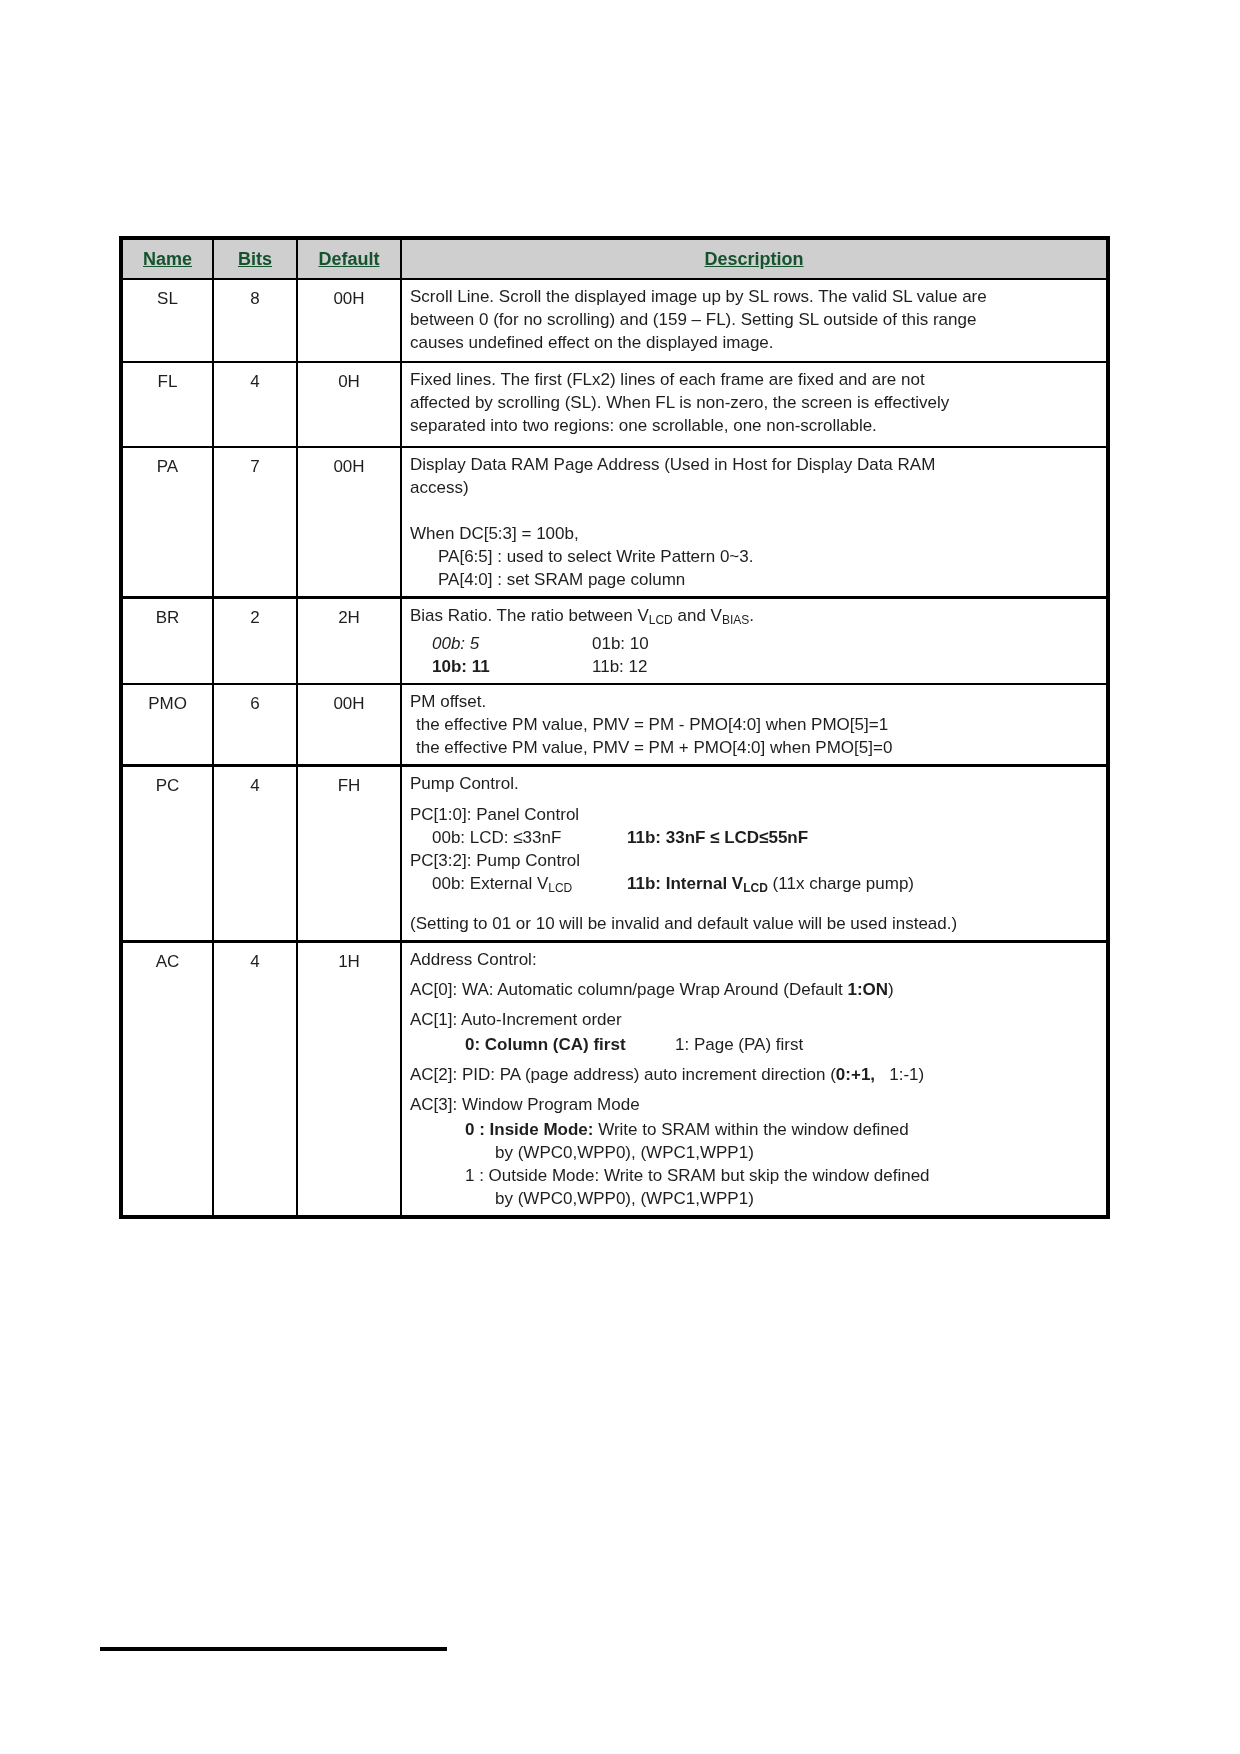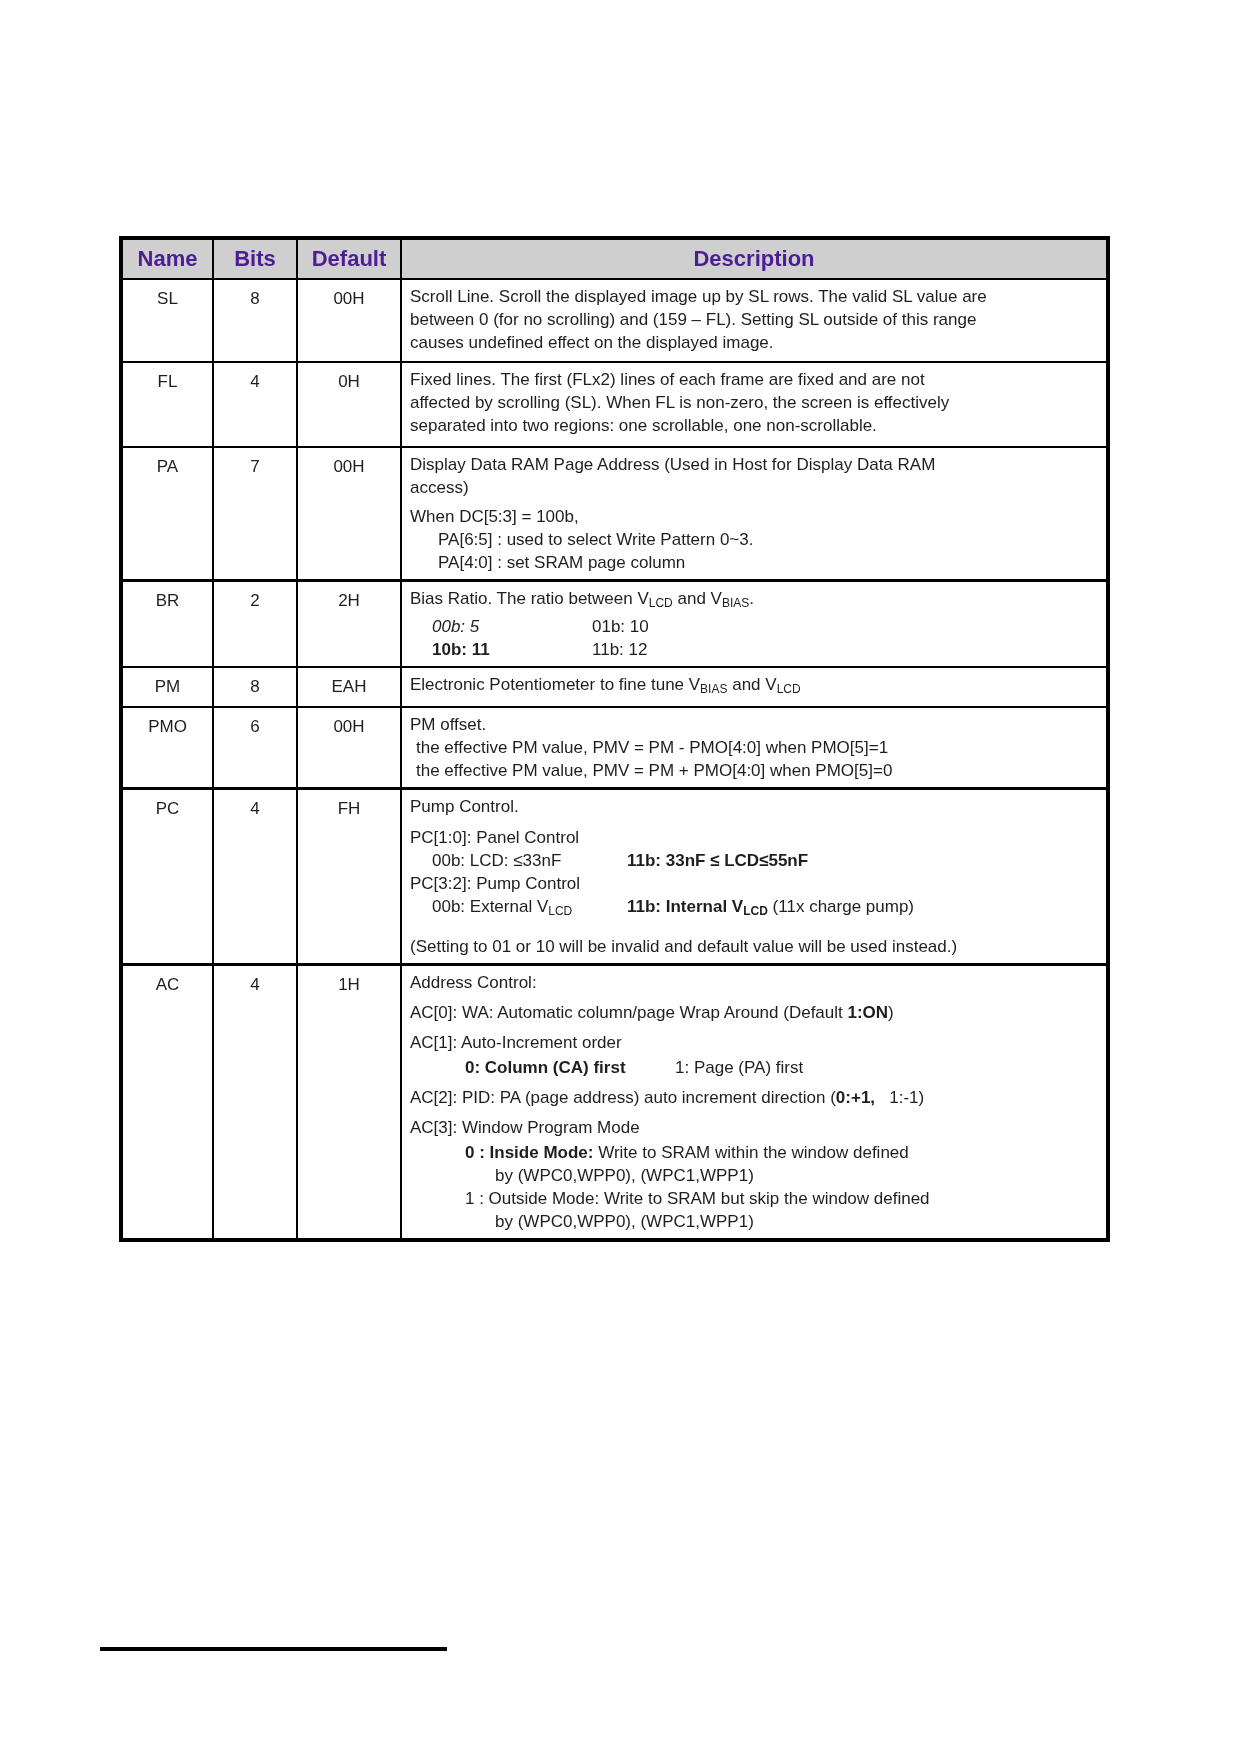"Name" .reg-table th { color: #4c1d95 -> #14532d; font-size: 22px -> 18px; text-decoration: none -> underline }
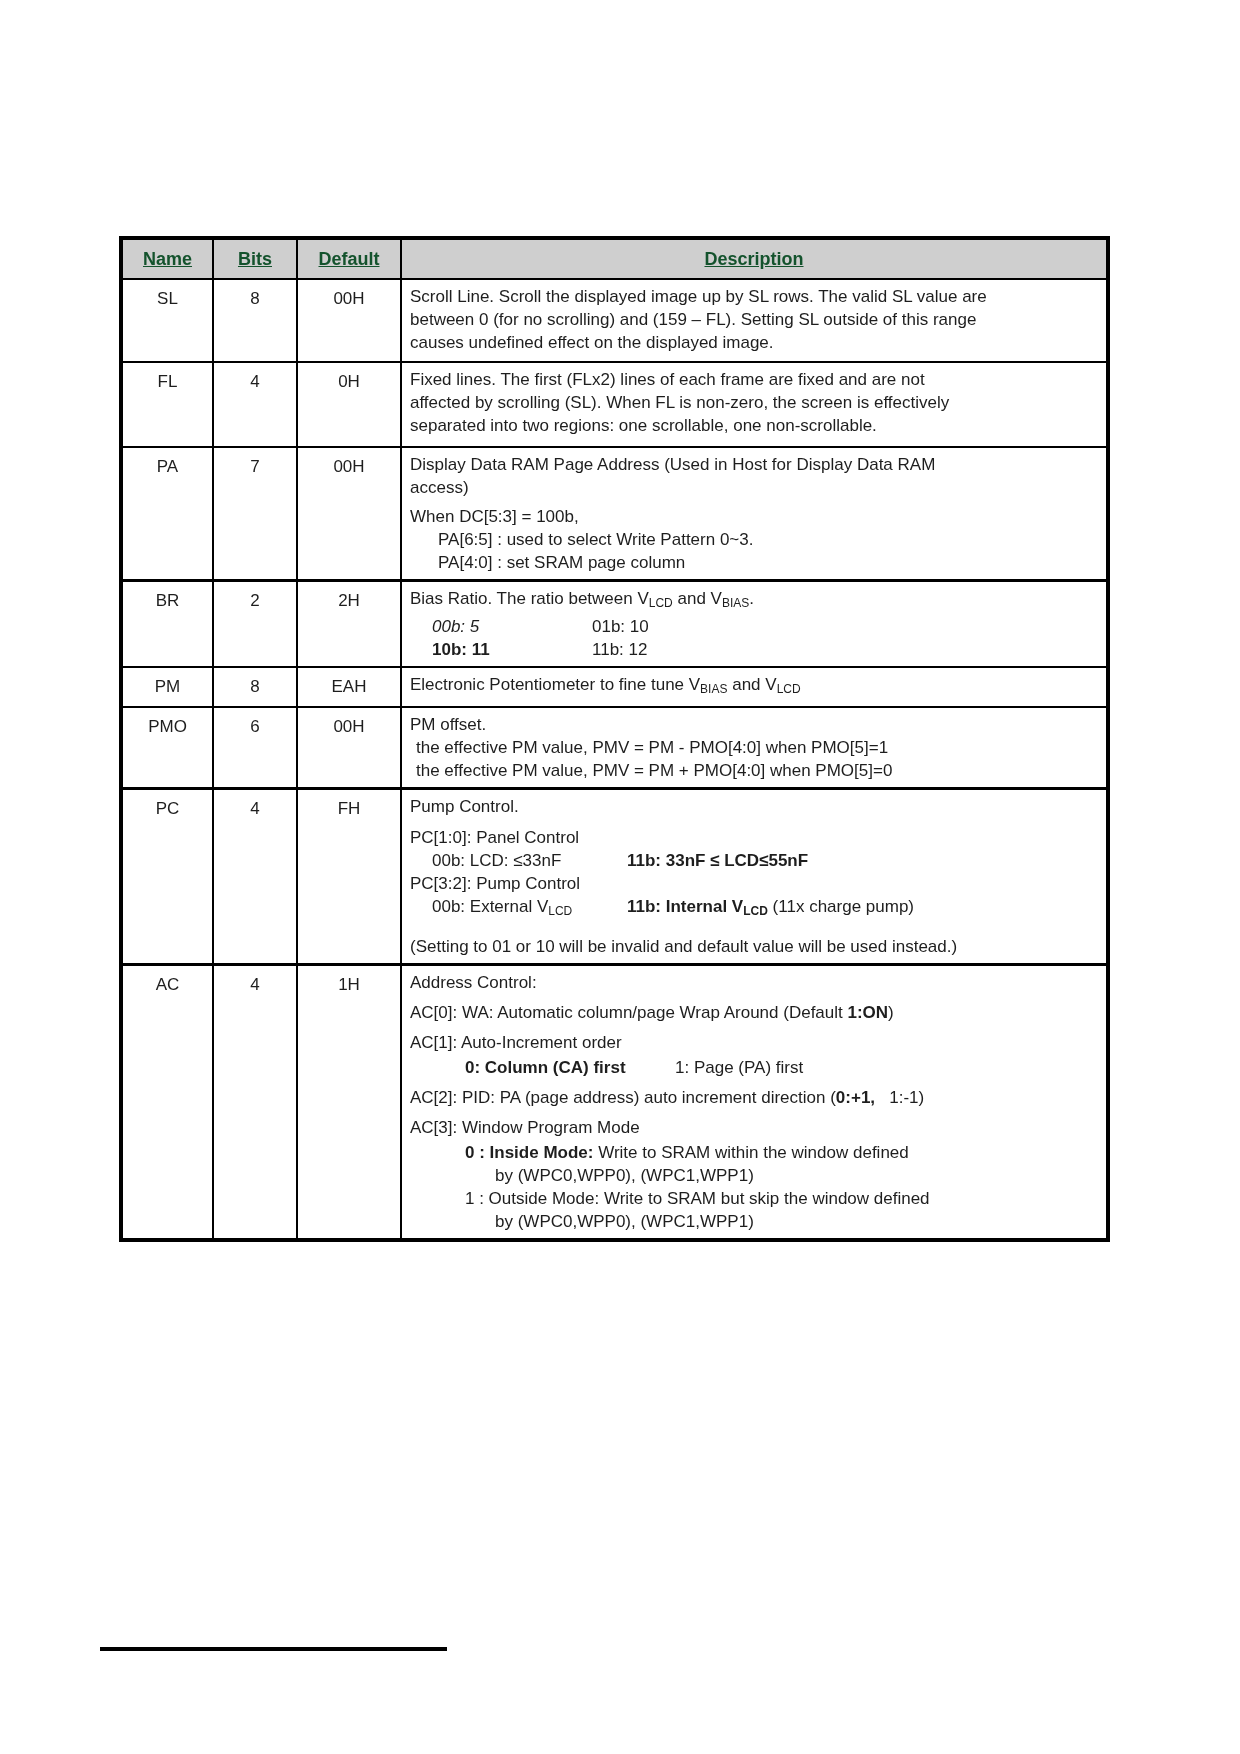"When DC[5:3] = 100b," div.ln { margin-top: 6px -> 23px }
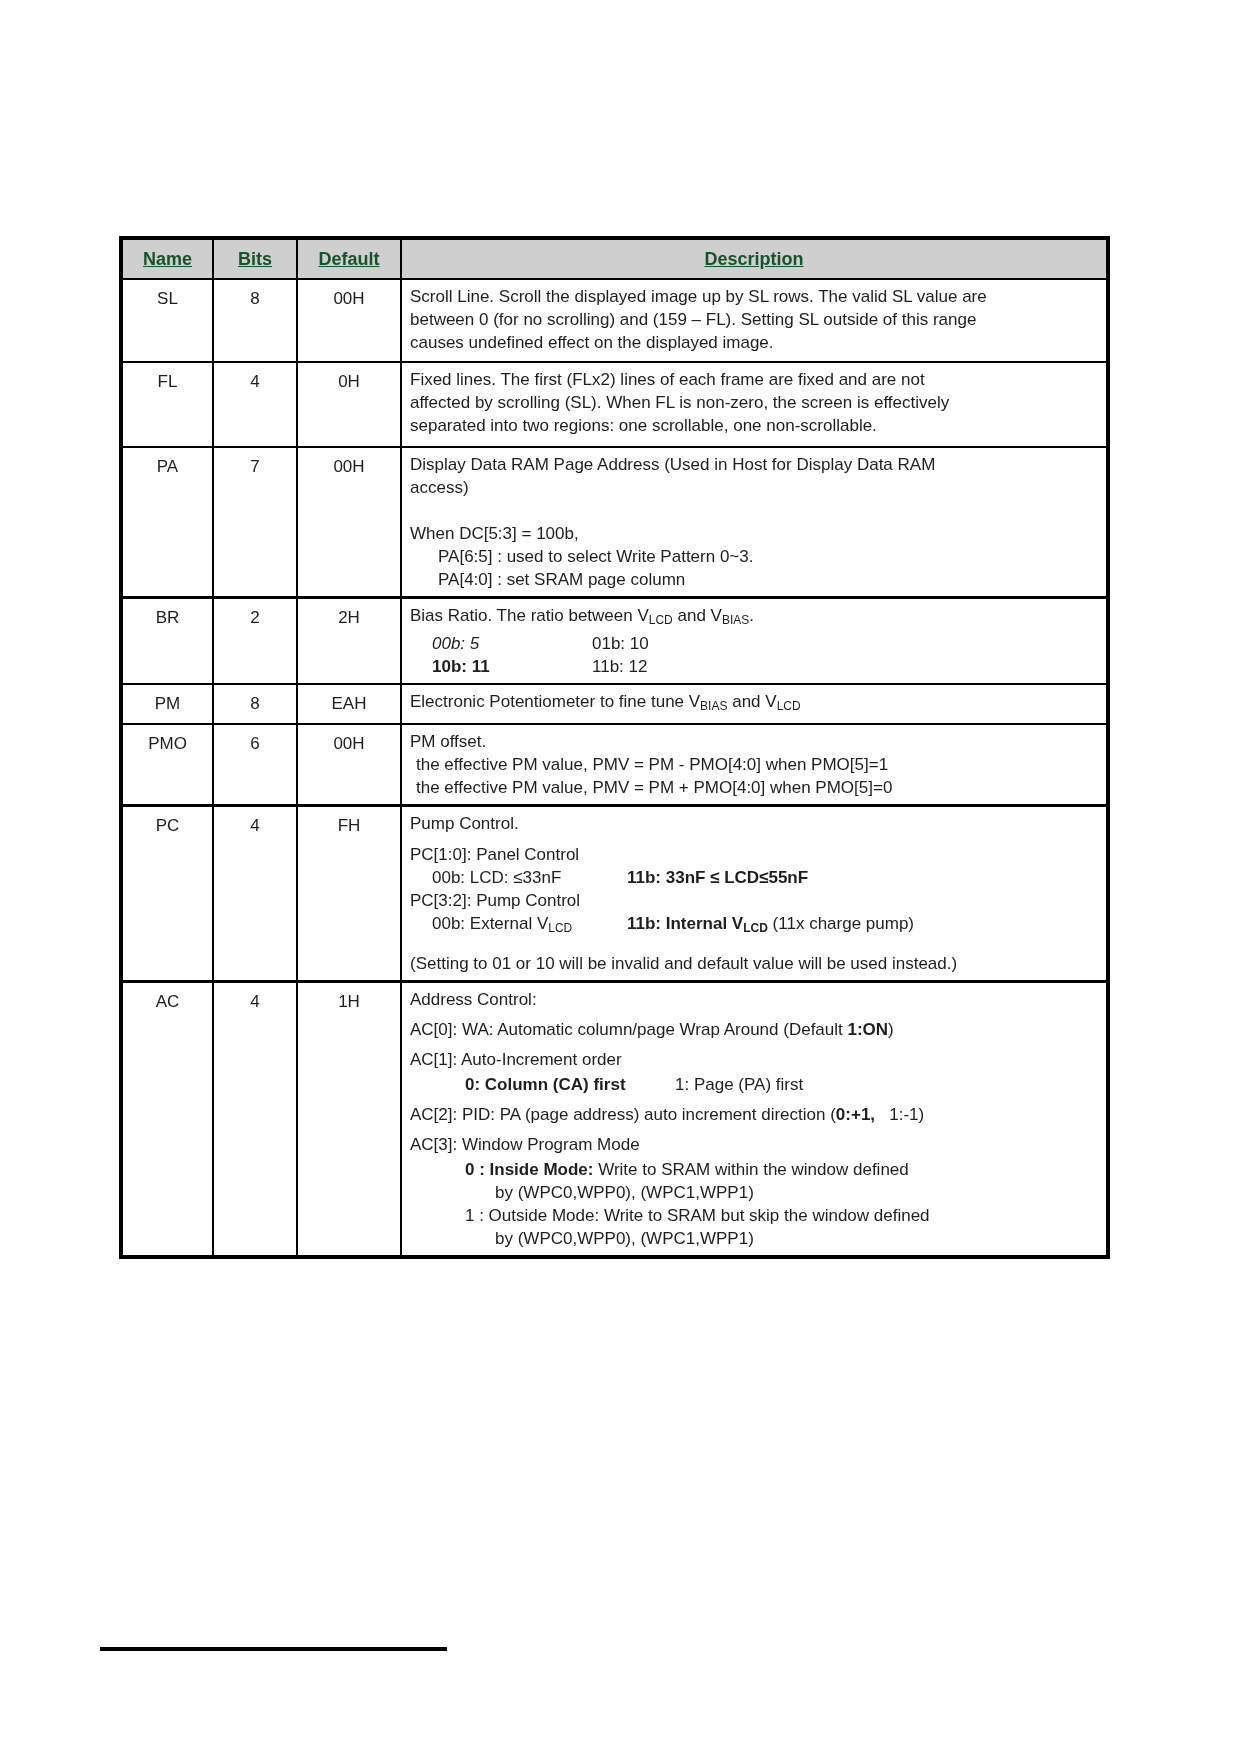"PM" tr { html: <tr> <td>PM</td> <td>8</td> <td>EAH</td> <td> <div><span>Electronic Potentiometer to fine tune V</span><span>BIAS</span><span> and V</span><span>LCD</span></div> </td> </tr> -> none }
